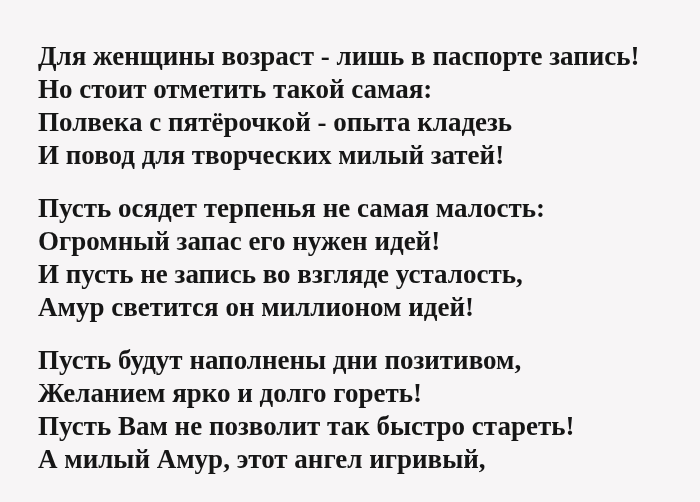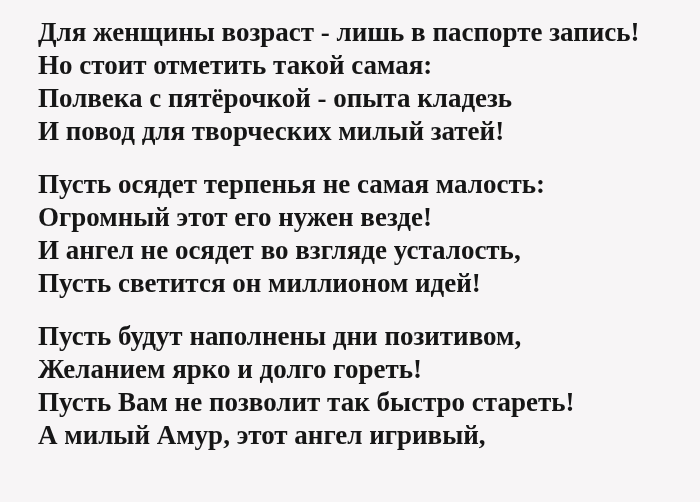"Для женщины возраст - лишь" .poem-card { padding: 16px 30px 0 38px -> 40px 30px 0 38px }
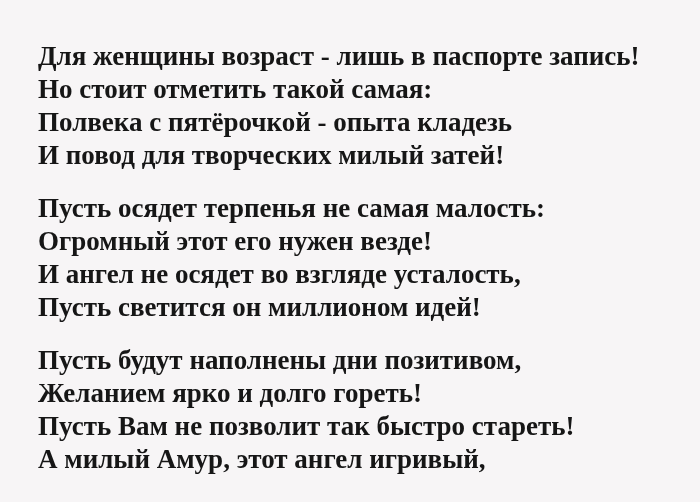"Огромный этот его нужен везде!" div.line { text: этот его нужен везде -> запас его нужен идей }
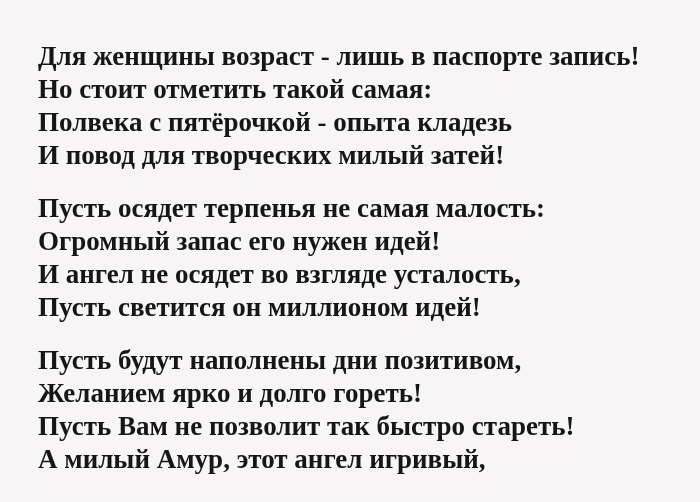"И ангел не осядет во" div.line { text: ангел не осядет -> пусть не запись }
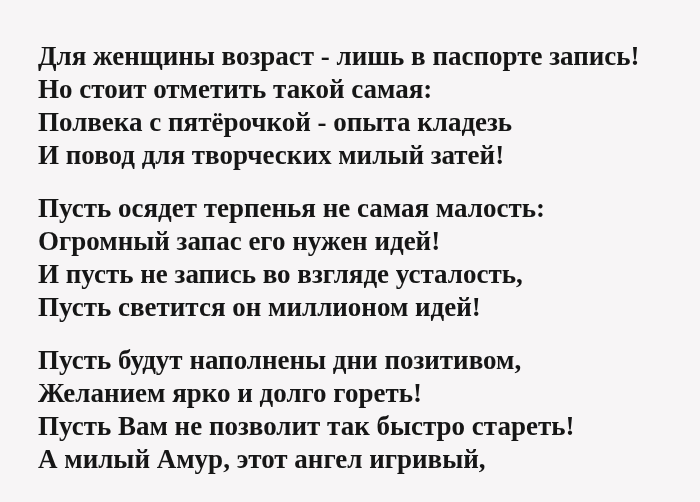"Пусть светится он миллионом идей!" div.line { text: Пусть -> Амур }
